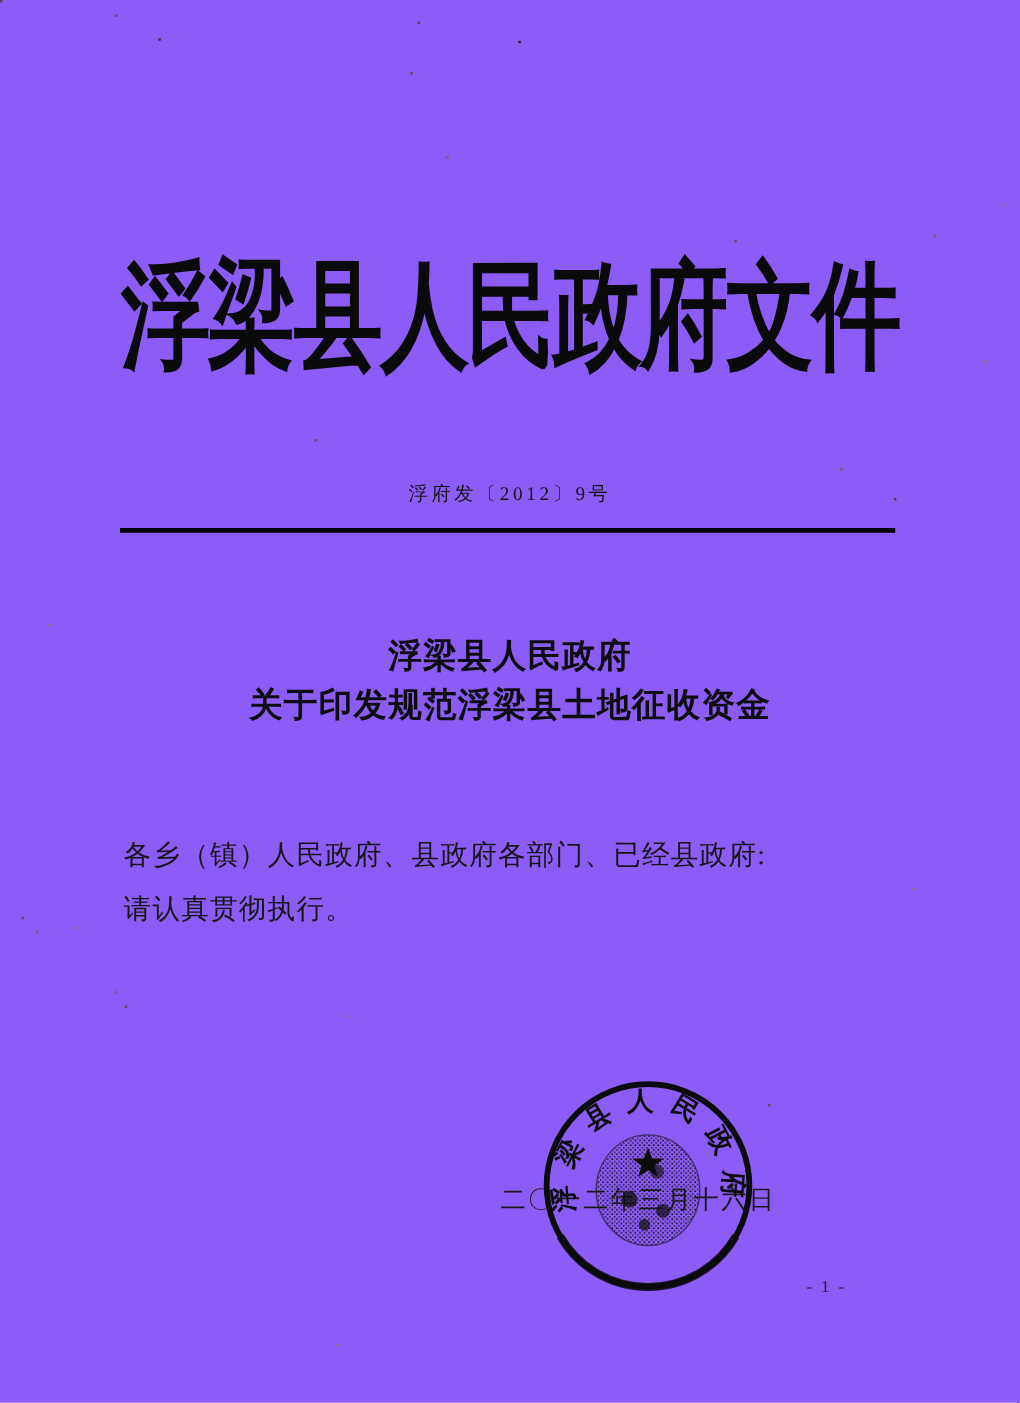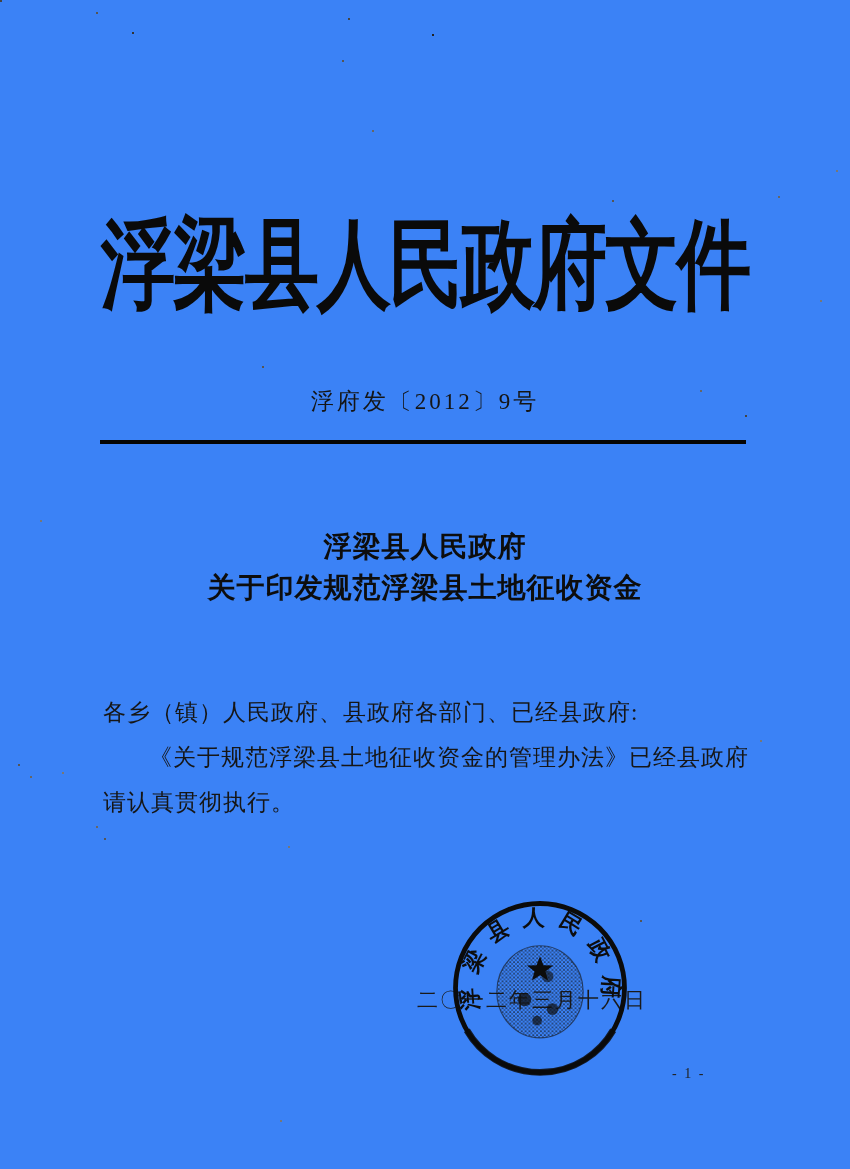"浮梁县人民政府文件" .page { background: #3b82f6 -> #8b5cf6 }
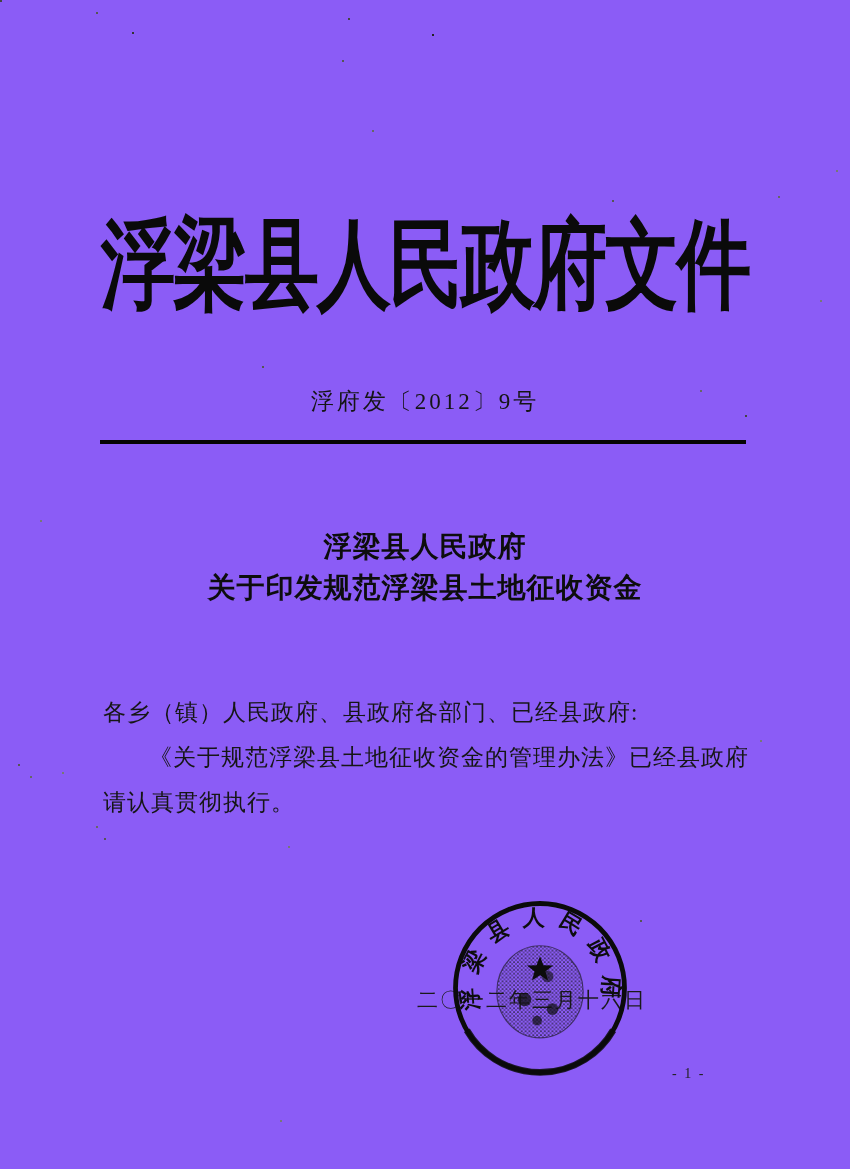"浮府发〔2012〕9号" .doc-number { font-size: 23px -> 16px; top: 386px -> 402px }
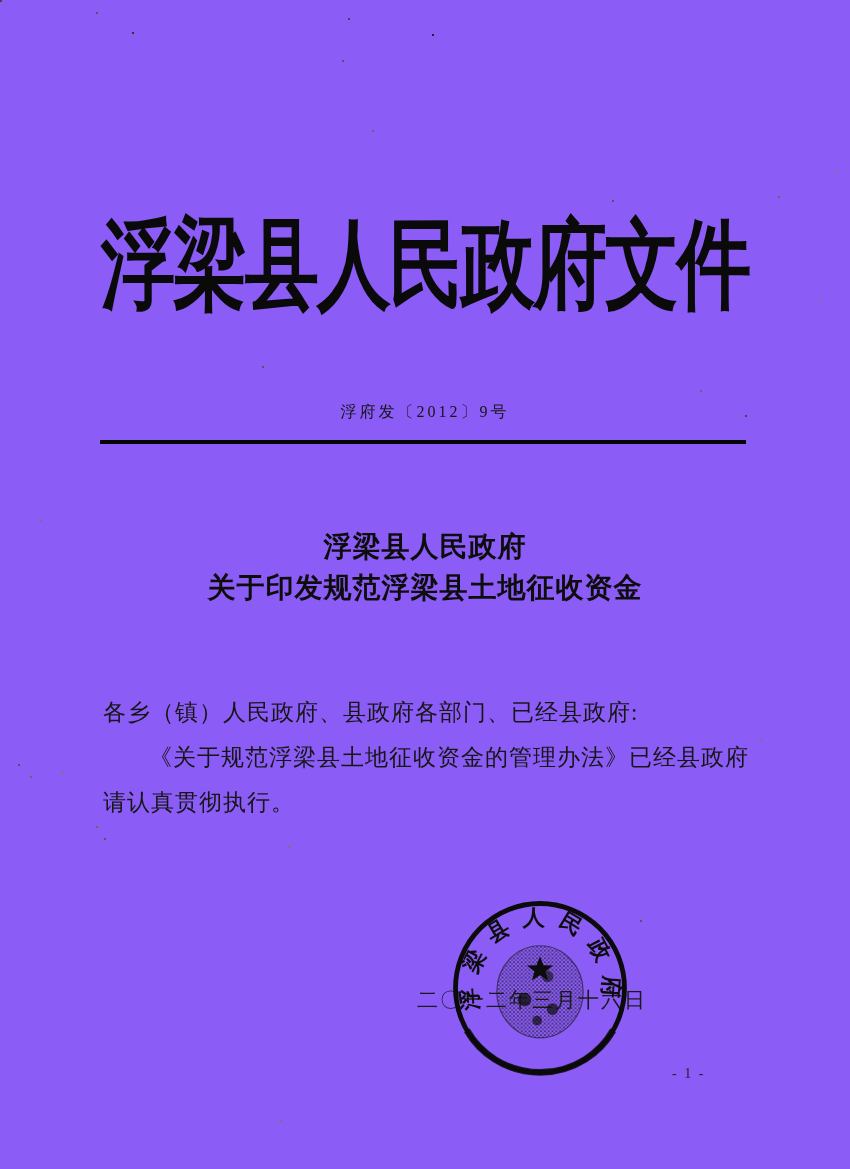"《关于规范浮梁县土地征收资金的管理办法》已经县政府" div.indent { html: <div>《关于规范浮梁县土地征收资金的管理办法》已经县政府</div> -> none }
